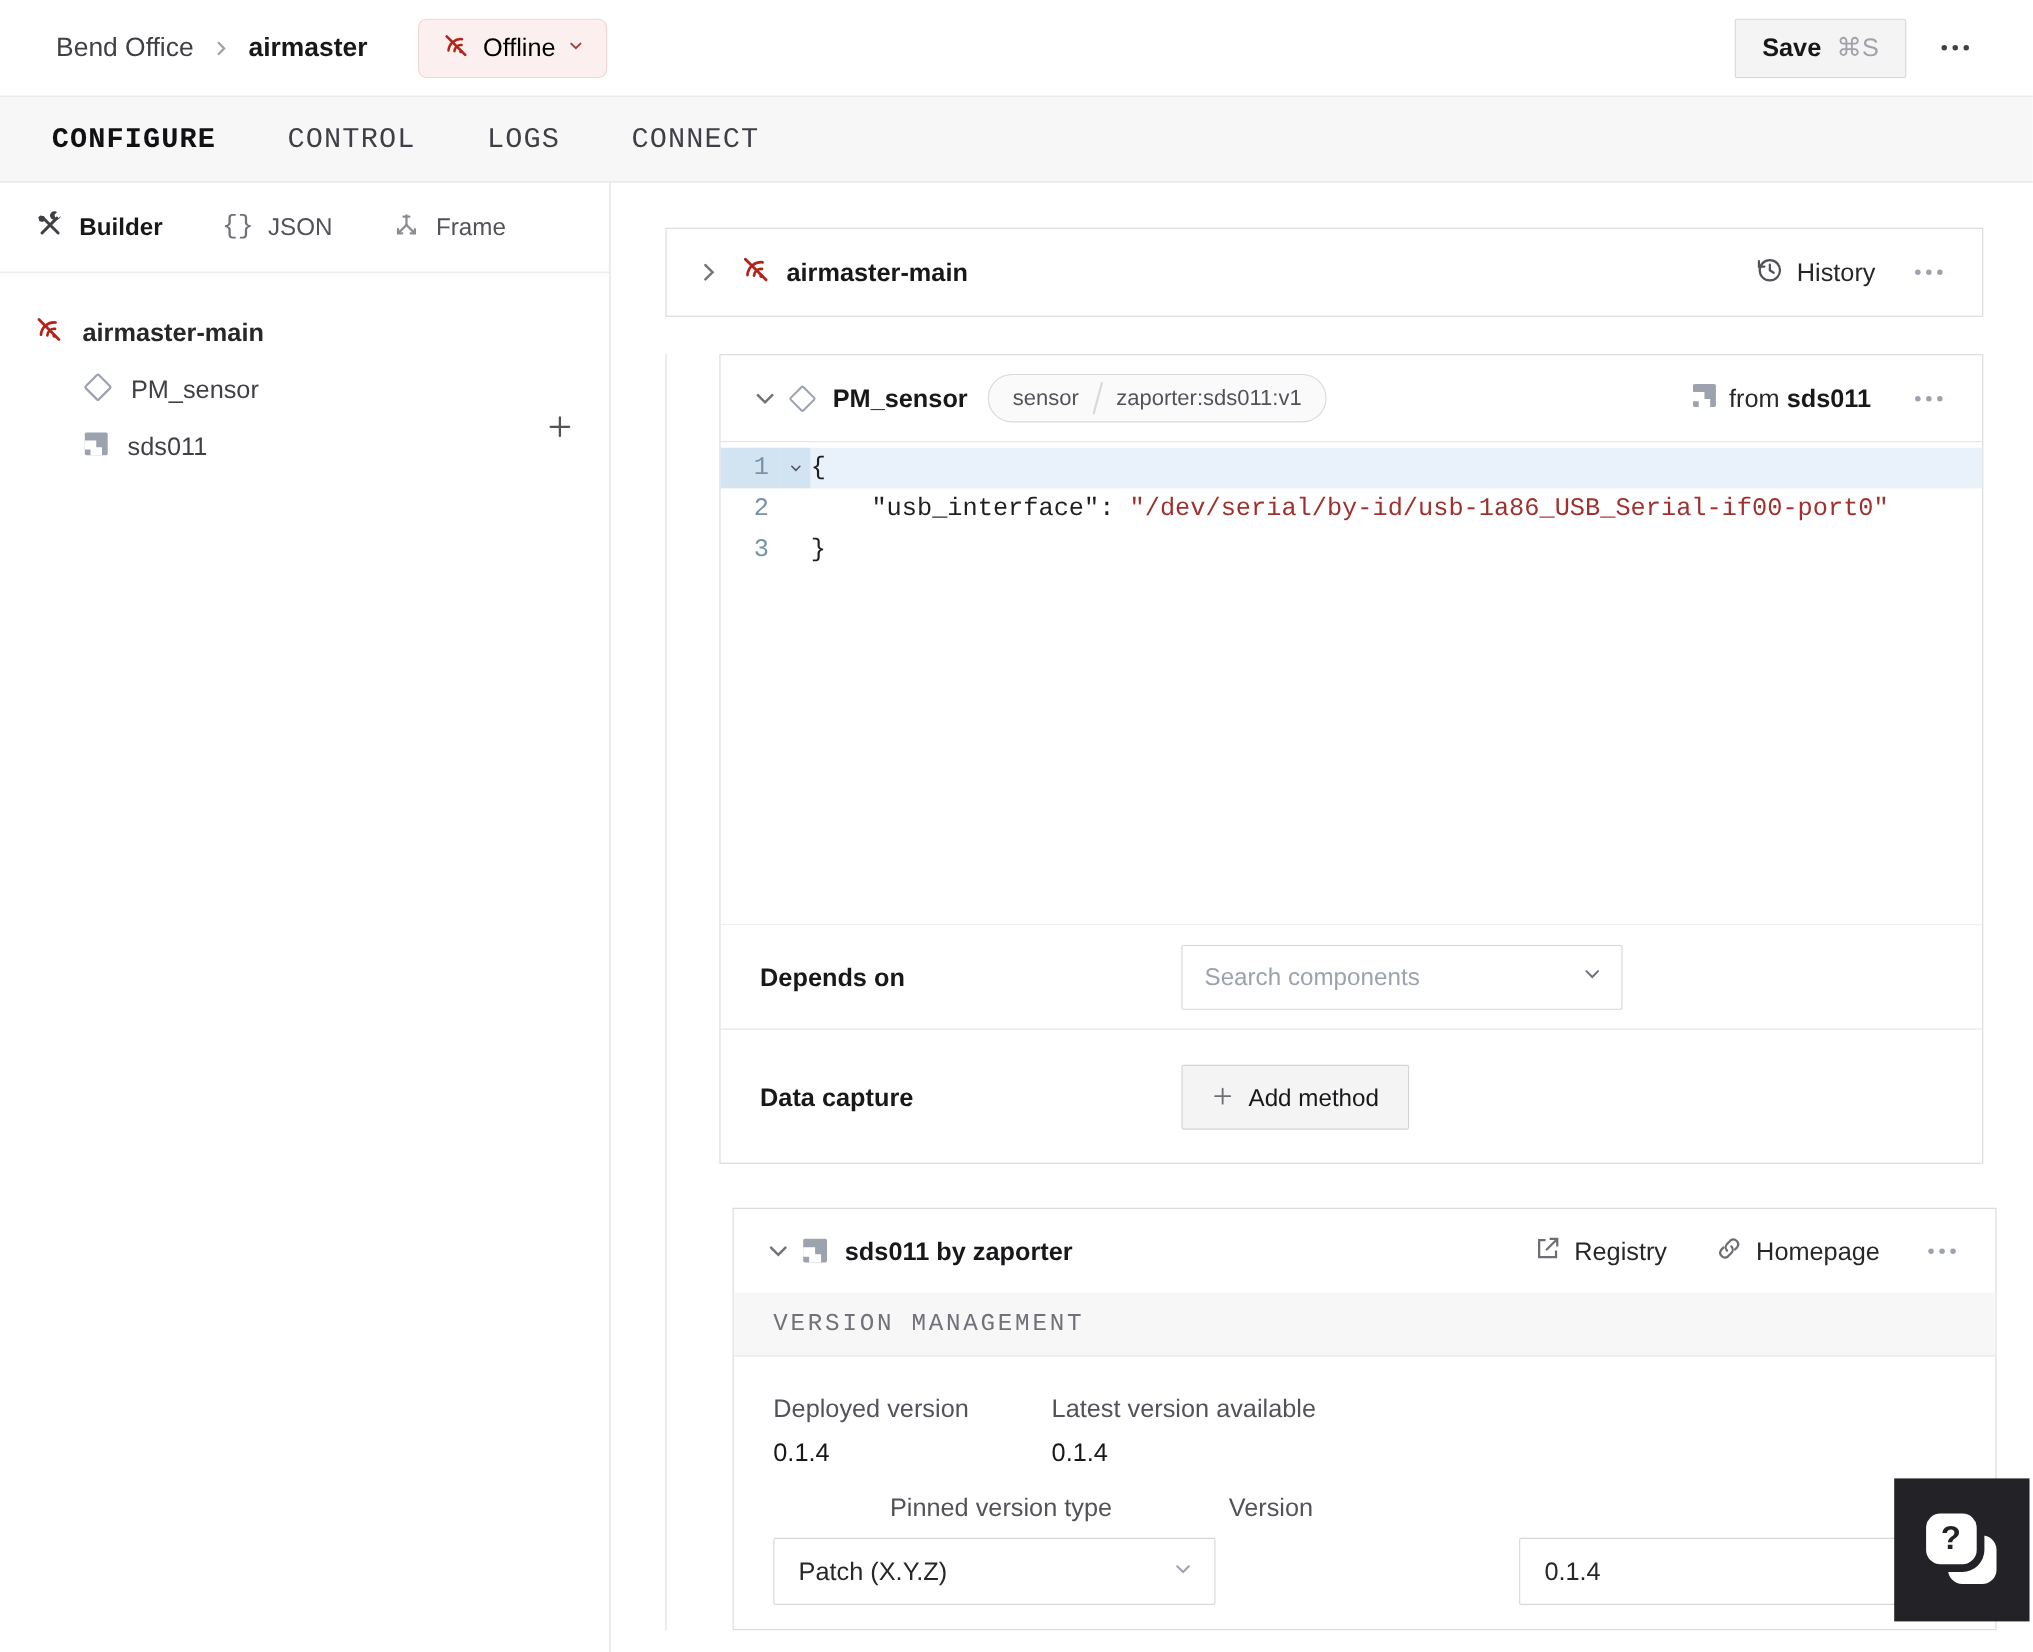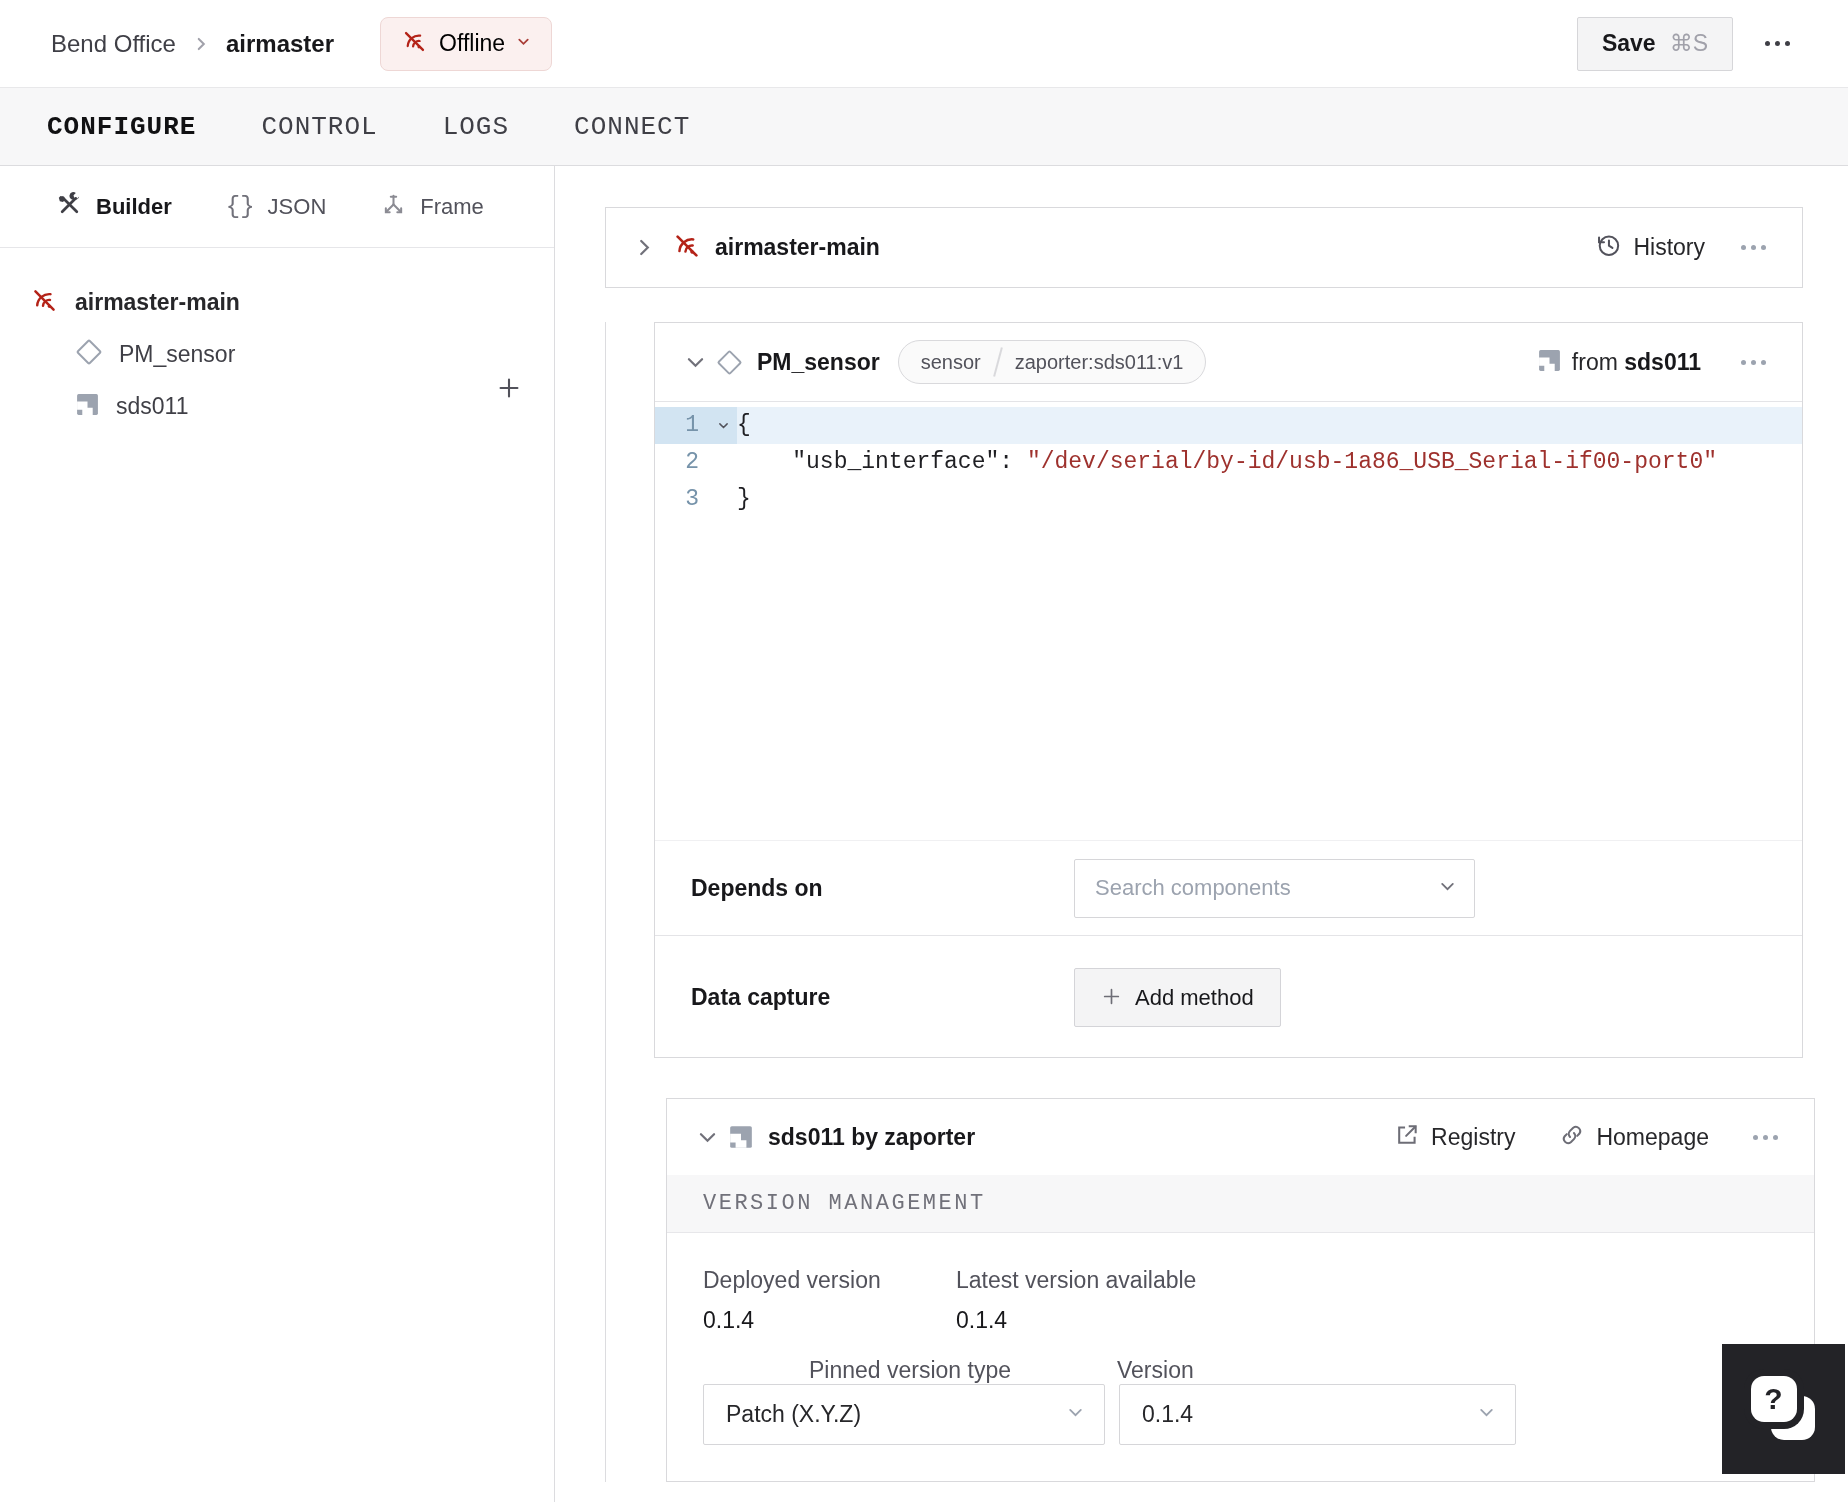"Builder" .modes { padding-left: 56px -> 32px }
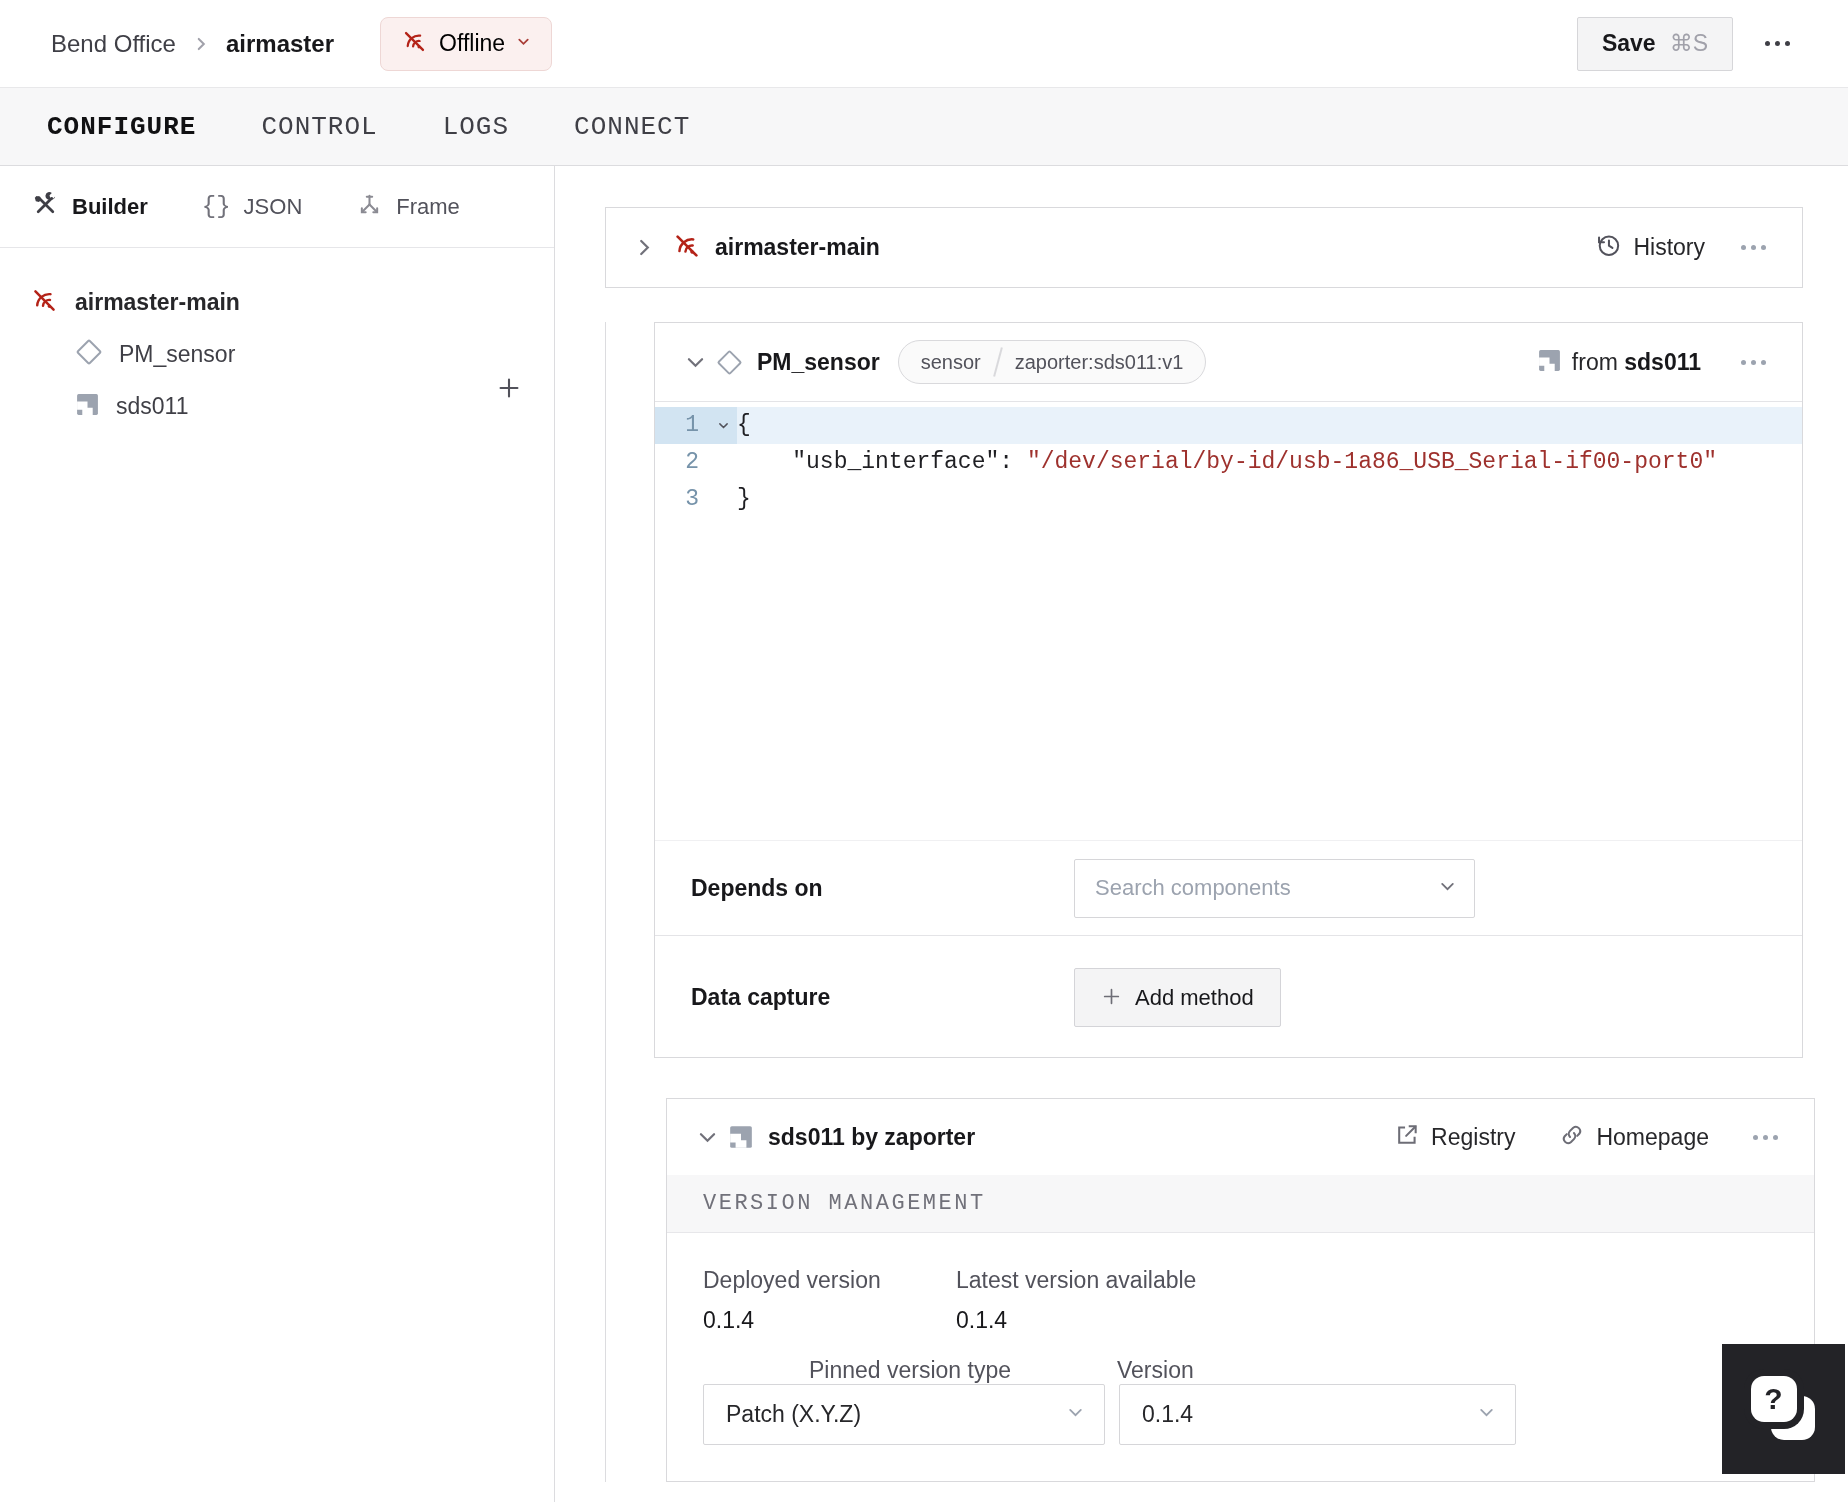"Patch (X.Y.Z)" .dd-row { justify-content: none -> space-between; margin-top: none -> 14px }
